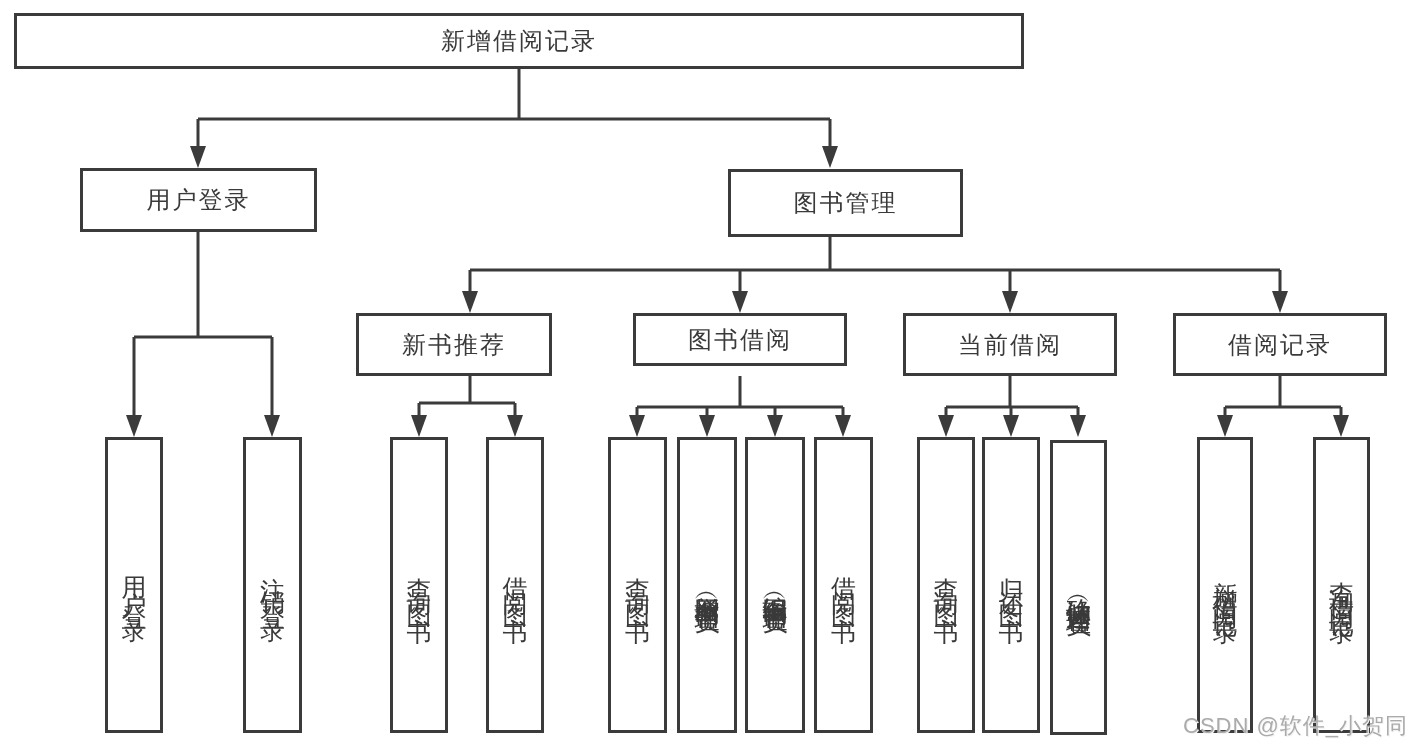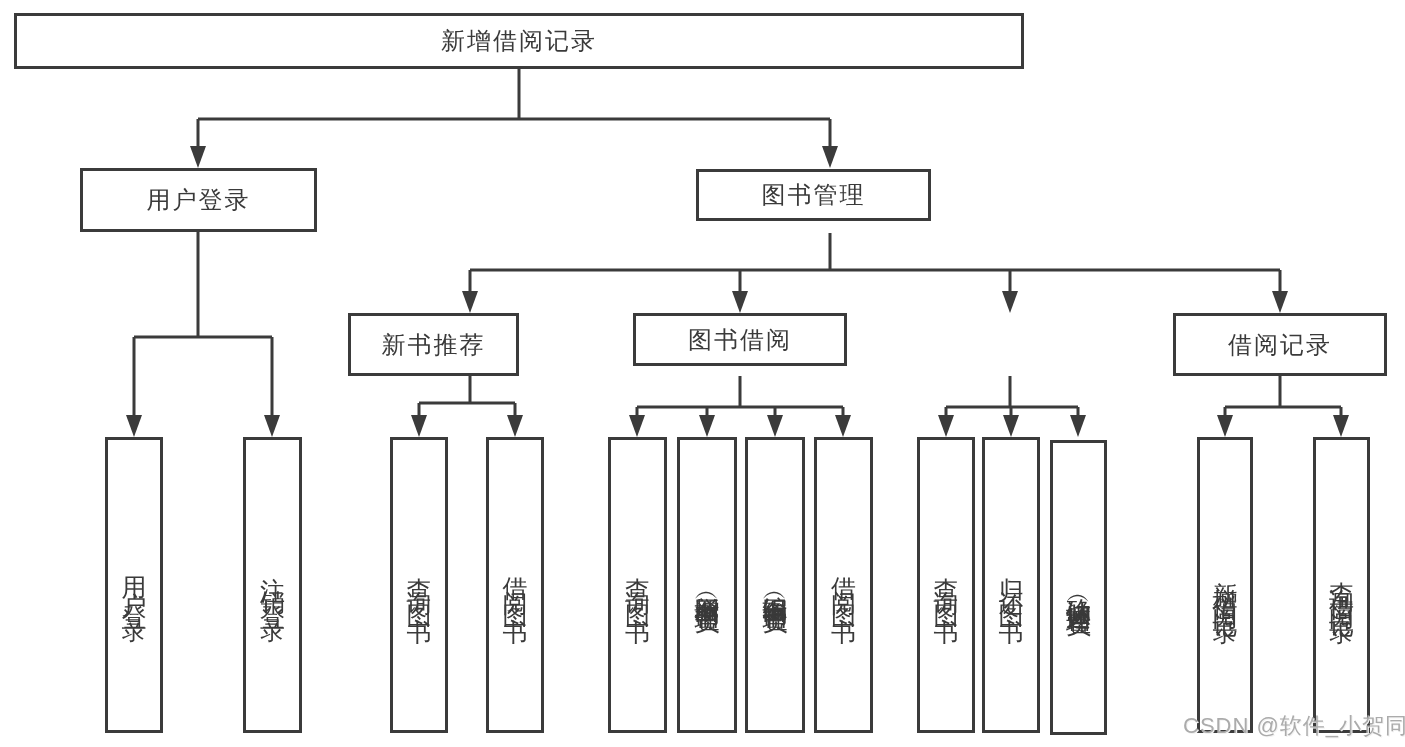"图书管理" div.node { height: 52px -> 68px; left: 696px -> 728px }
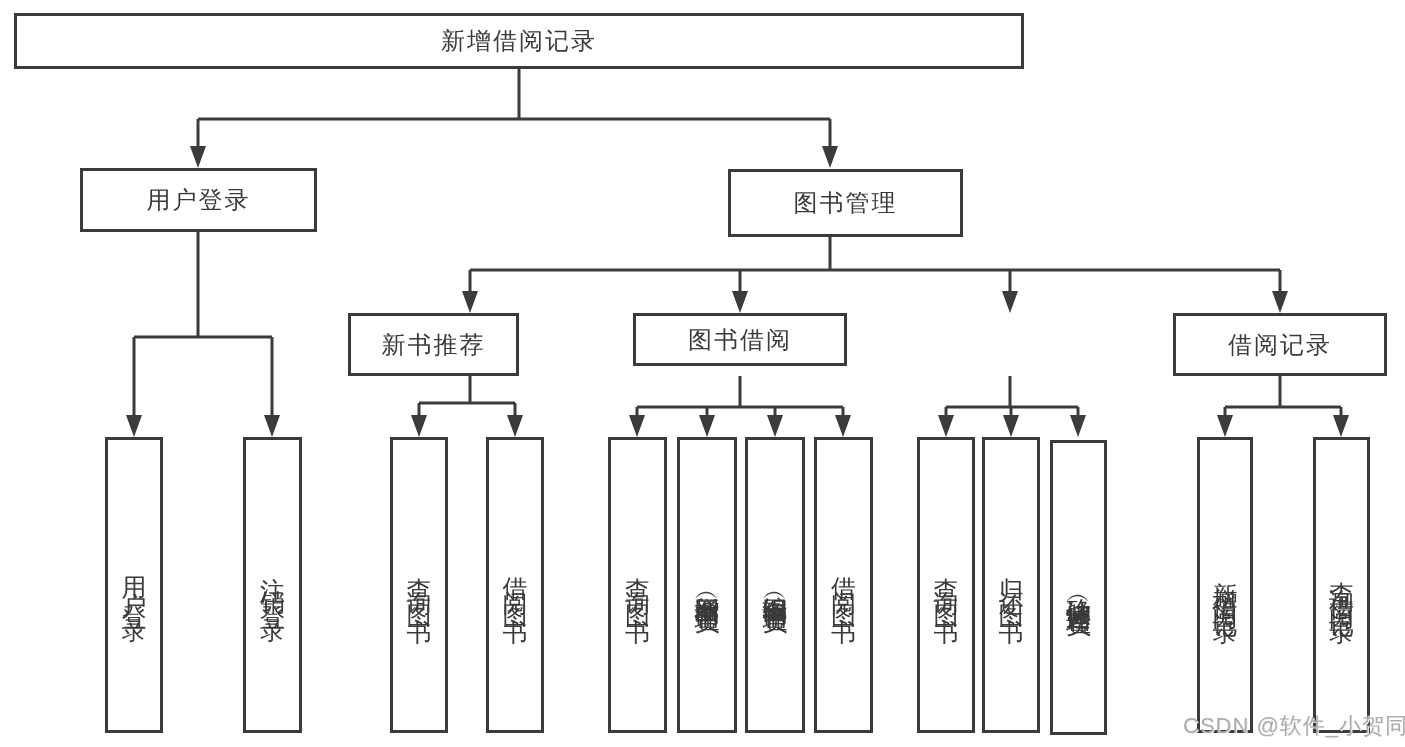"新书推荐" div.node { left: 348px -> 356px; width: 171px -> 196px }
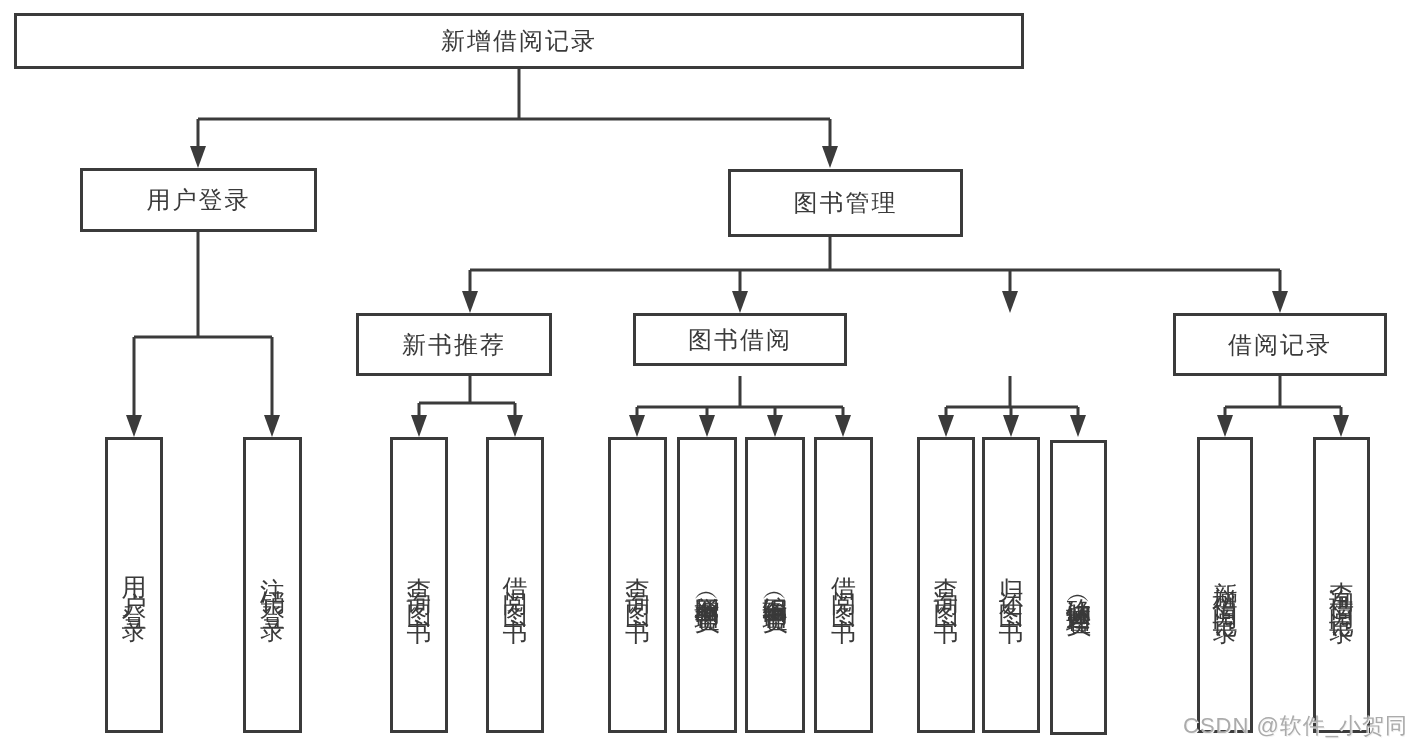"当前借阅" div.node { html: none -> <div> <span>当前借阅</span> </div> }
